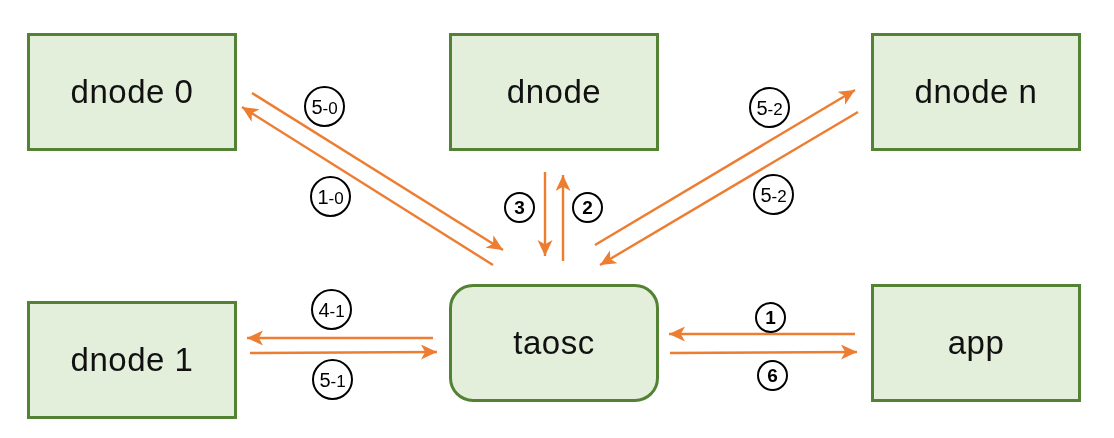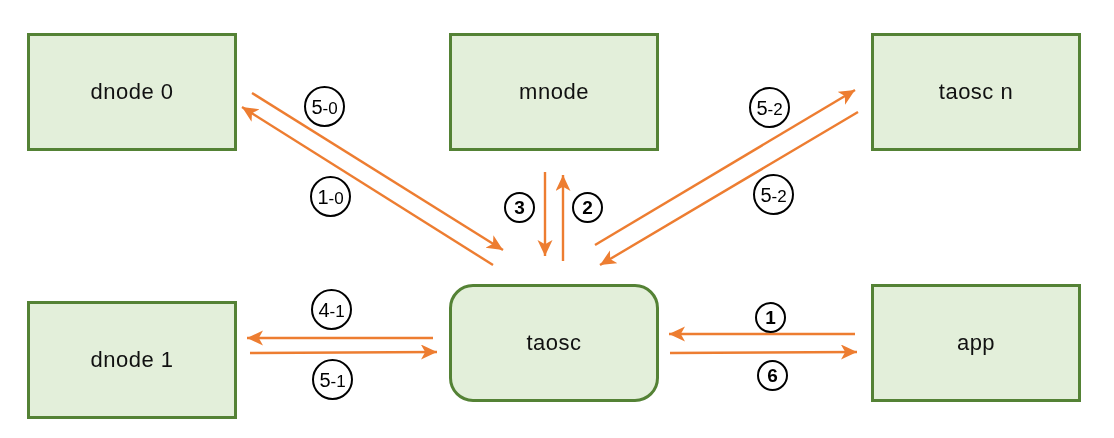"dnode 0" .node-label { font-size: 22px -> 33px }
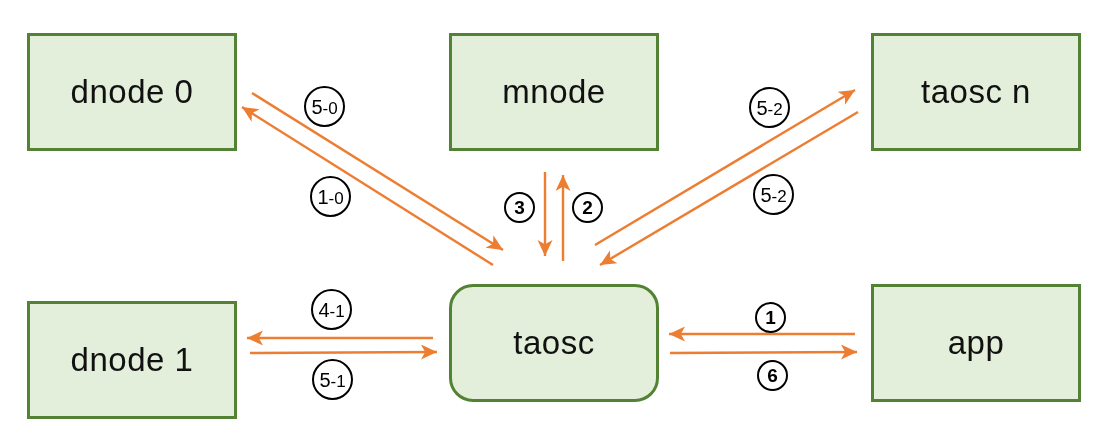"mnode" span.node-label { text: mnode -> dnode }
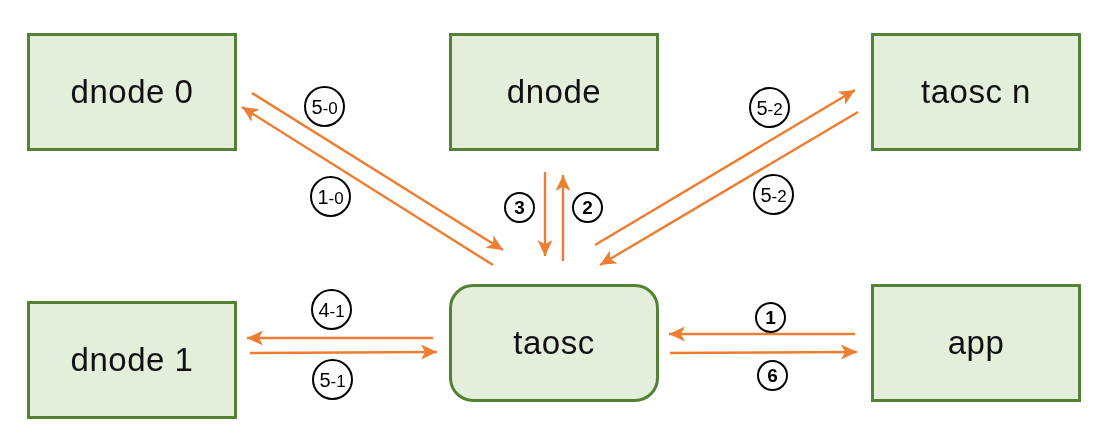"taosc n" span.node-label { text: taosc -> dnode }
